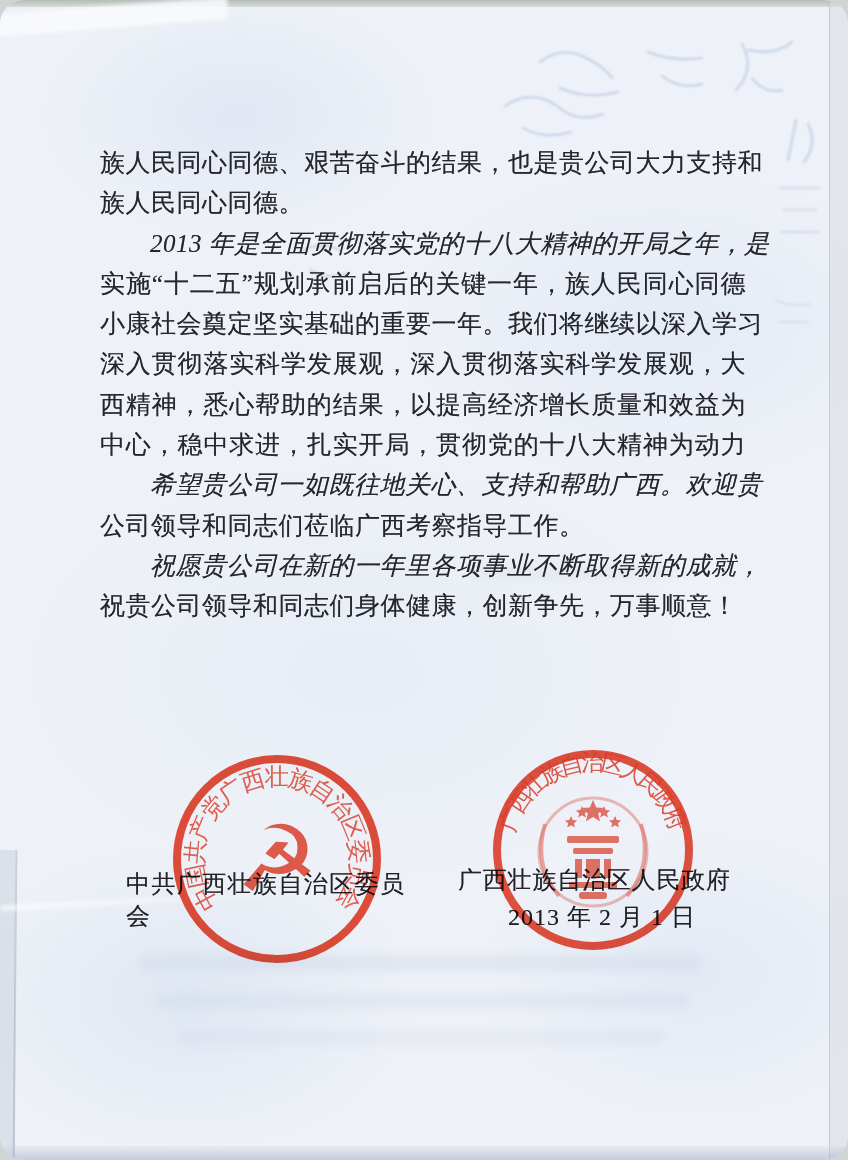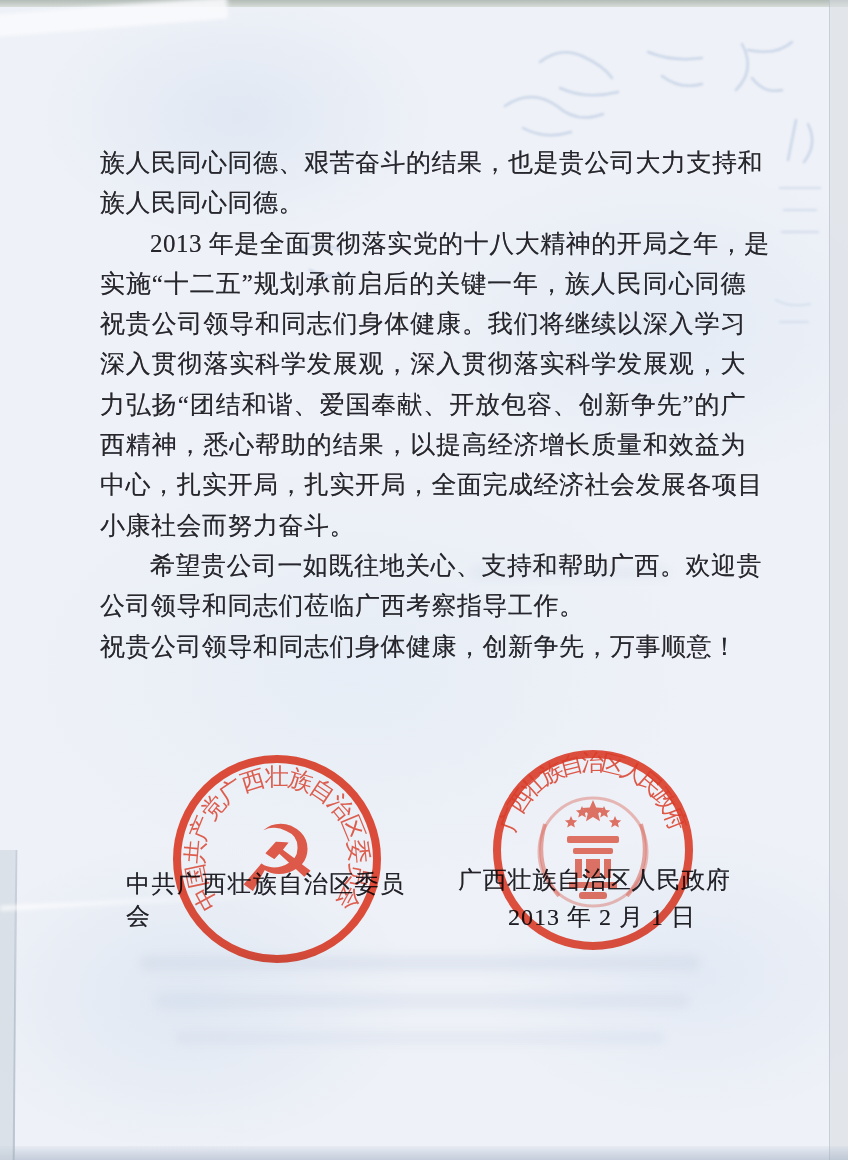"族人民同心同德、艰苦奋斗的结果，也是贵公司大力支持和" #page { border-radius: none -> 24px }
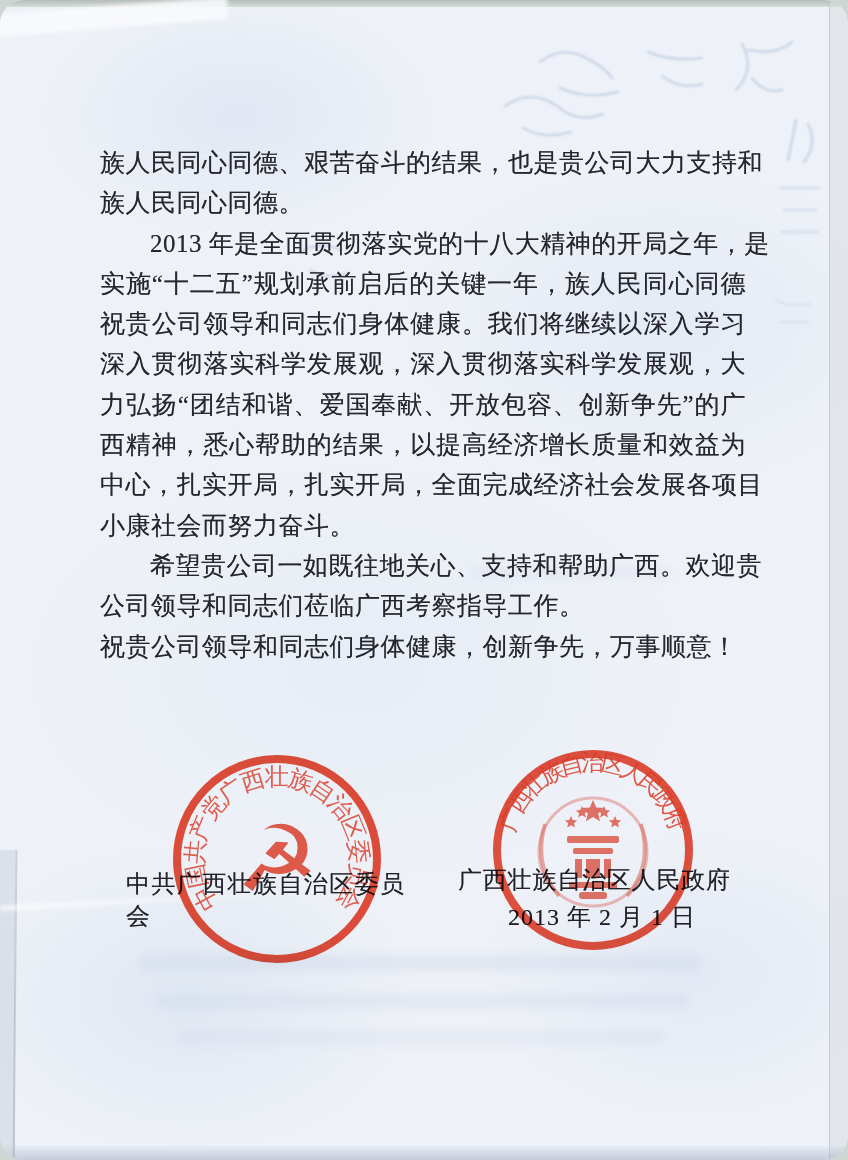"2013 年是全面贯彻落实党的十八大精神的开局之年，是" .body-text .line.indent { font-style: none -> italic }
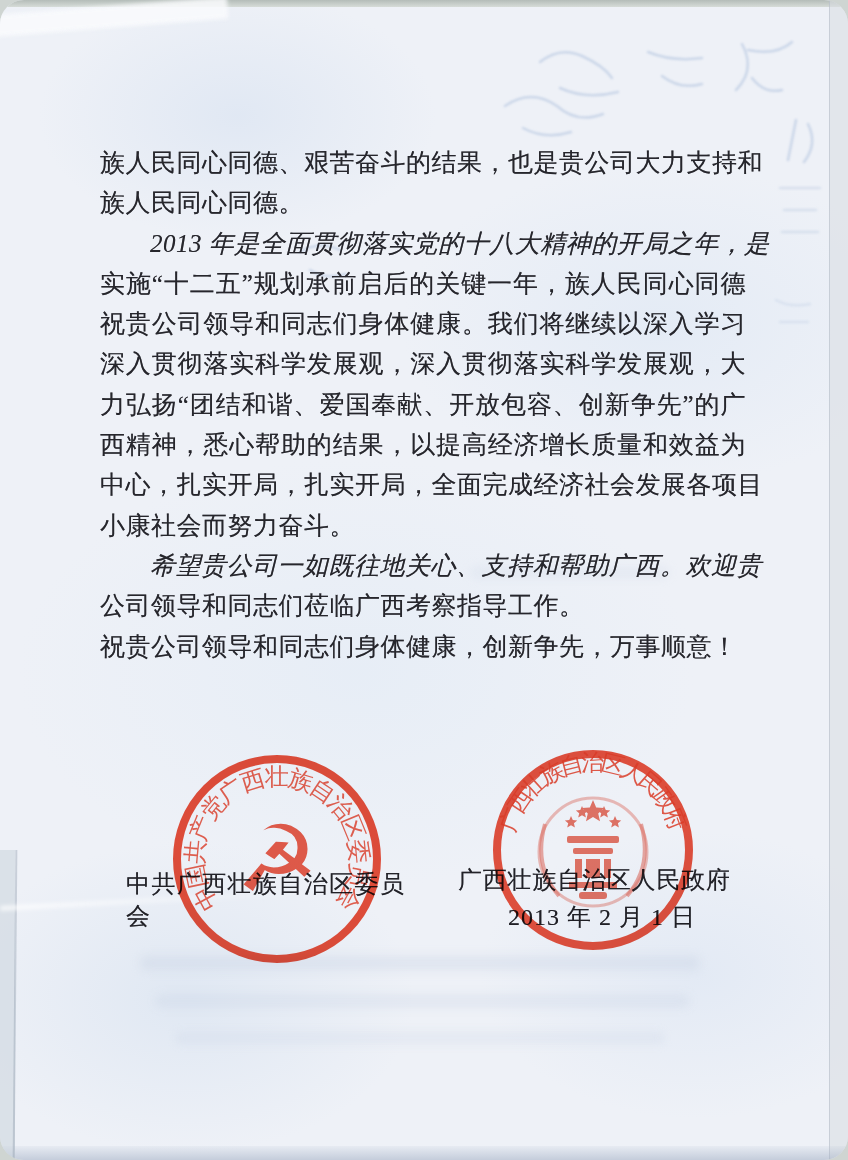"祝贵公司领导和同志们身体健康。我们将继续以深入学习" div.line { text: 祝贵公司领导和同志们身体健康 -> 小康社会奠定坚实基础的重要一年 }
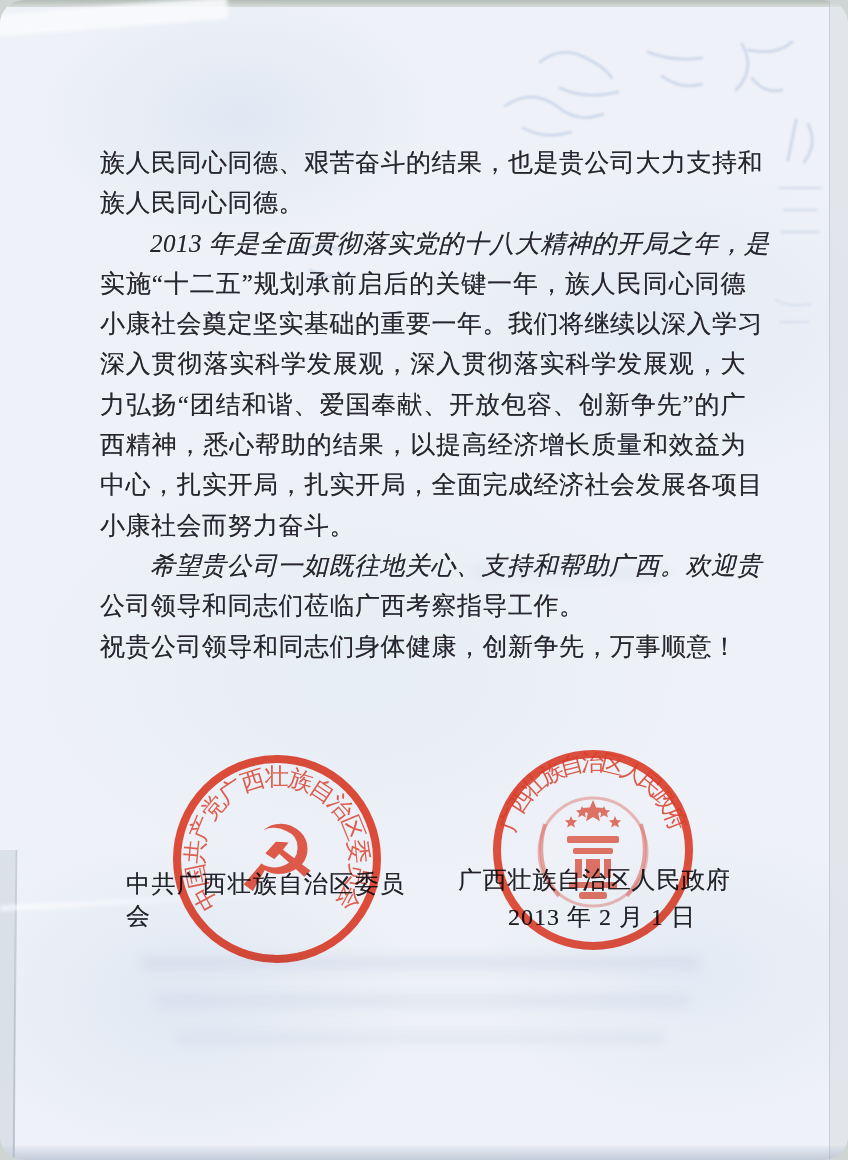"力弘扬“团结和谐、爱国奉献、开放包容、创新争先”的广" div.line { html: <div>力弘扬“团结和谐、爱国奉献、开放包容、创新争先”的广</div> -> none }
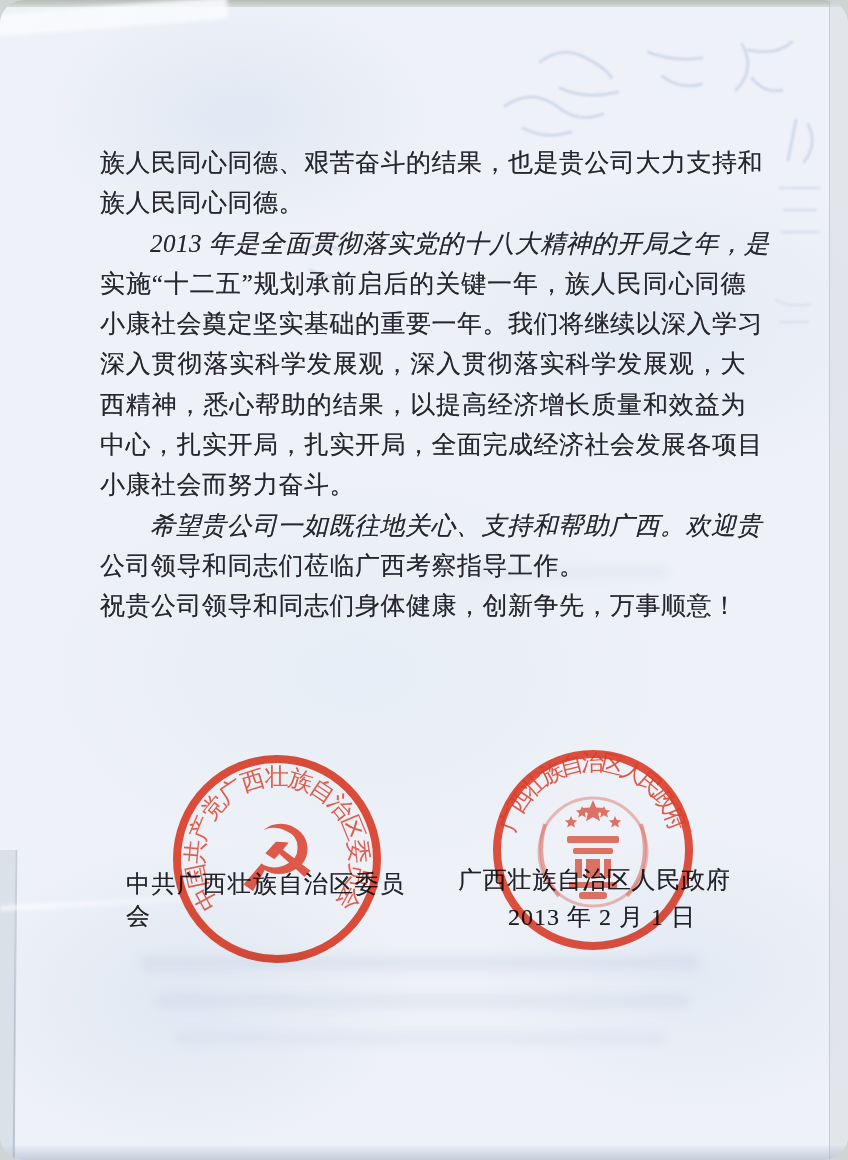"中心，扎实开局，扎实开局，全面完成经济社会发展各项目" div.line { text: 扎实开局，扎实开局，全面完成经济社会发展各项目 -> 稳中求进，扎实开局，贯彻党的十八大精神为动力 }
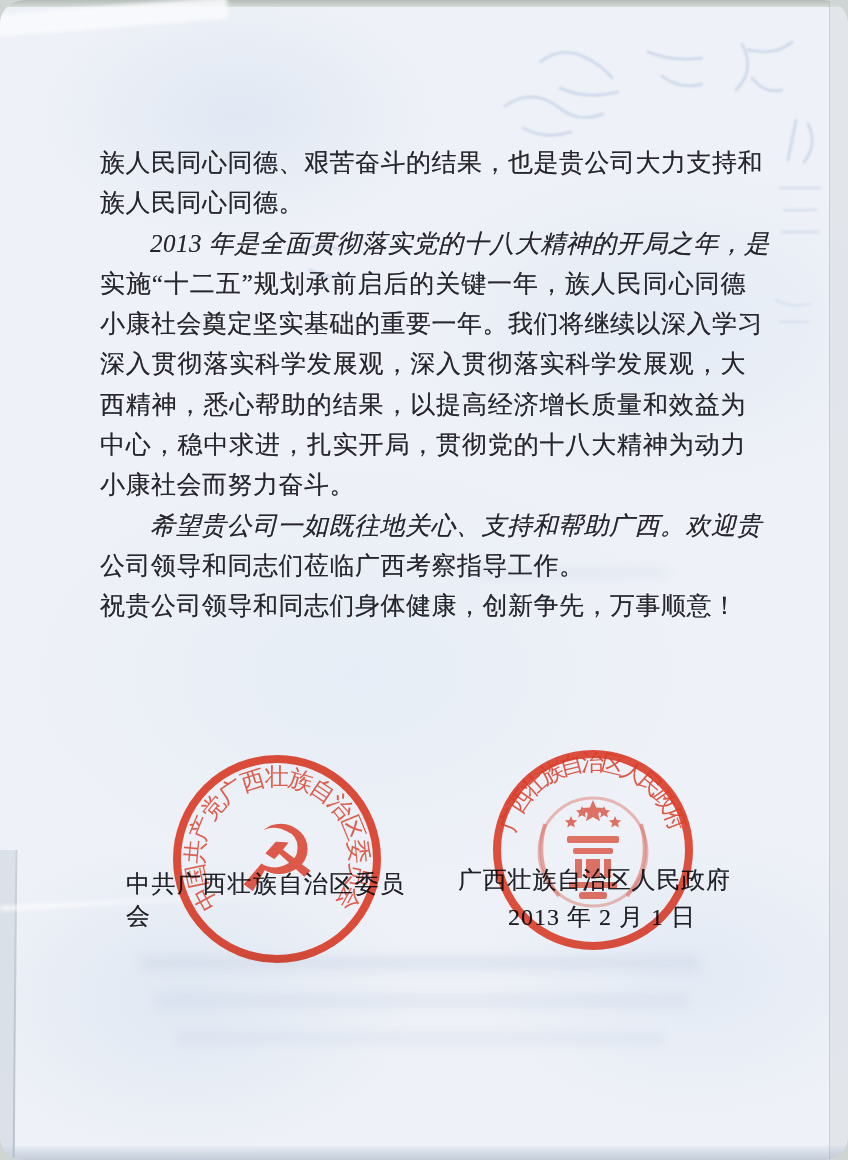"小康社会而努力奋斗。" div.line { html: <div>小康社会而努力奋斗。</div> -> none }
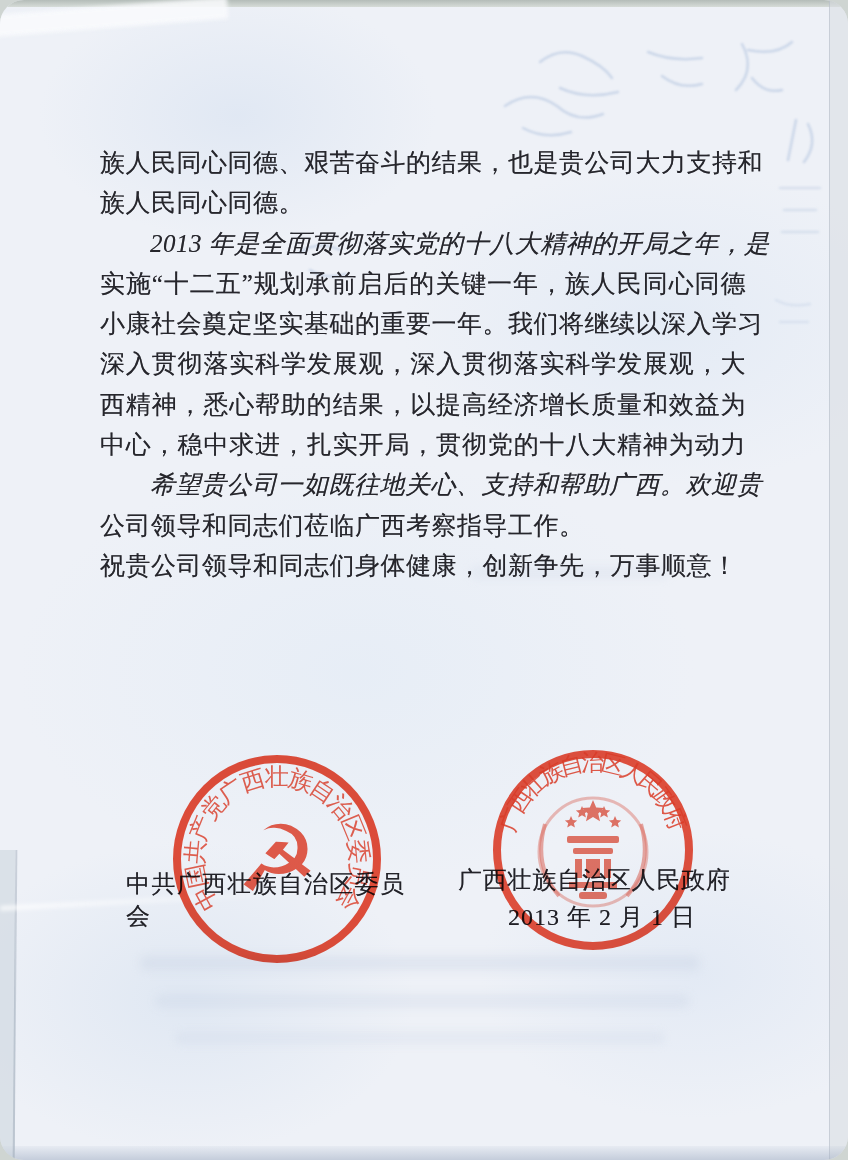"祝愿贵公司在新的一年里各项事业不断取得新的成就，" div.line { html: none -> <div>祝愿贵公司在新的一年里各项事业不断取得新的成就，</div> }
